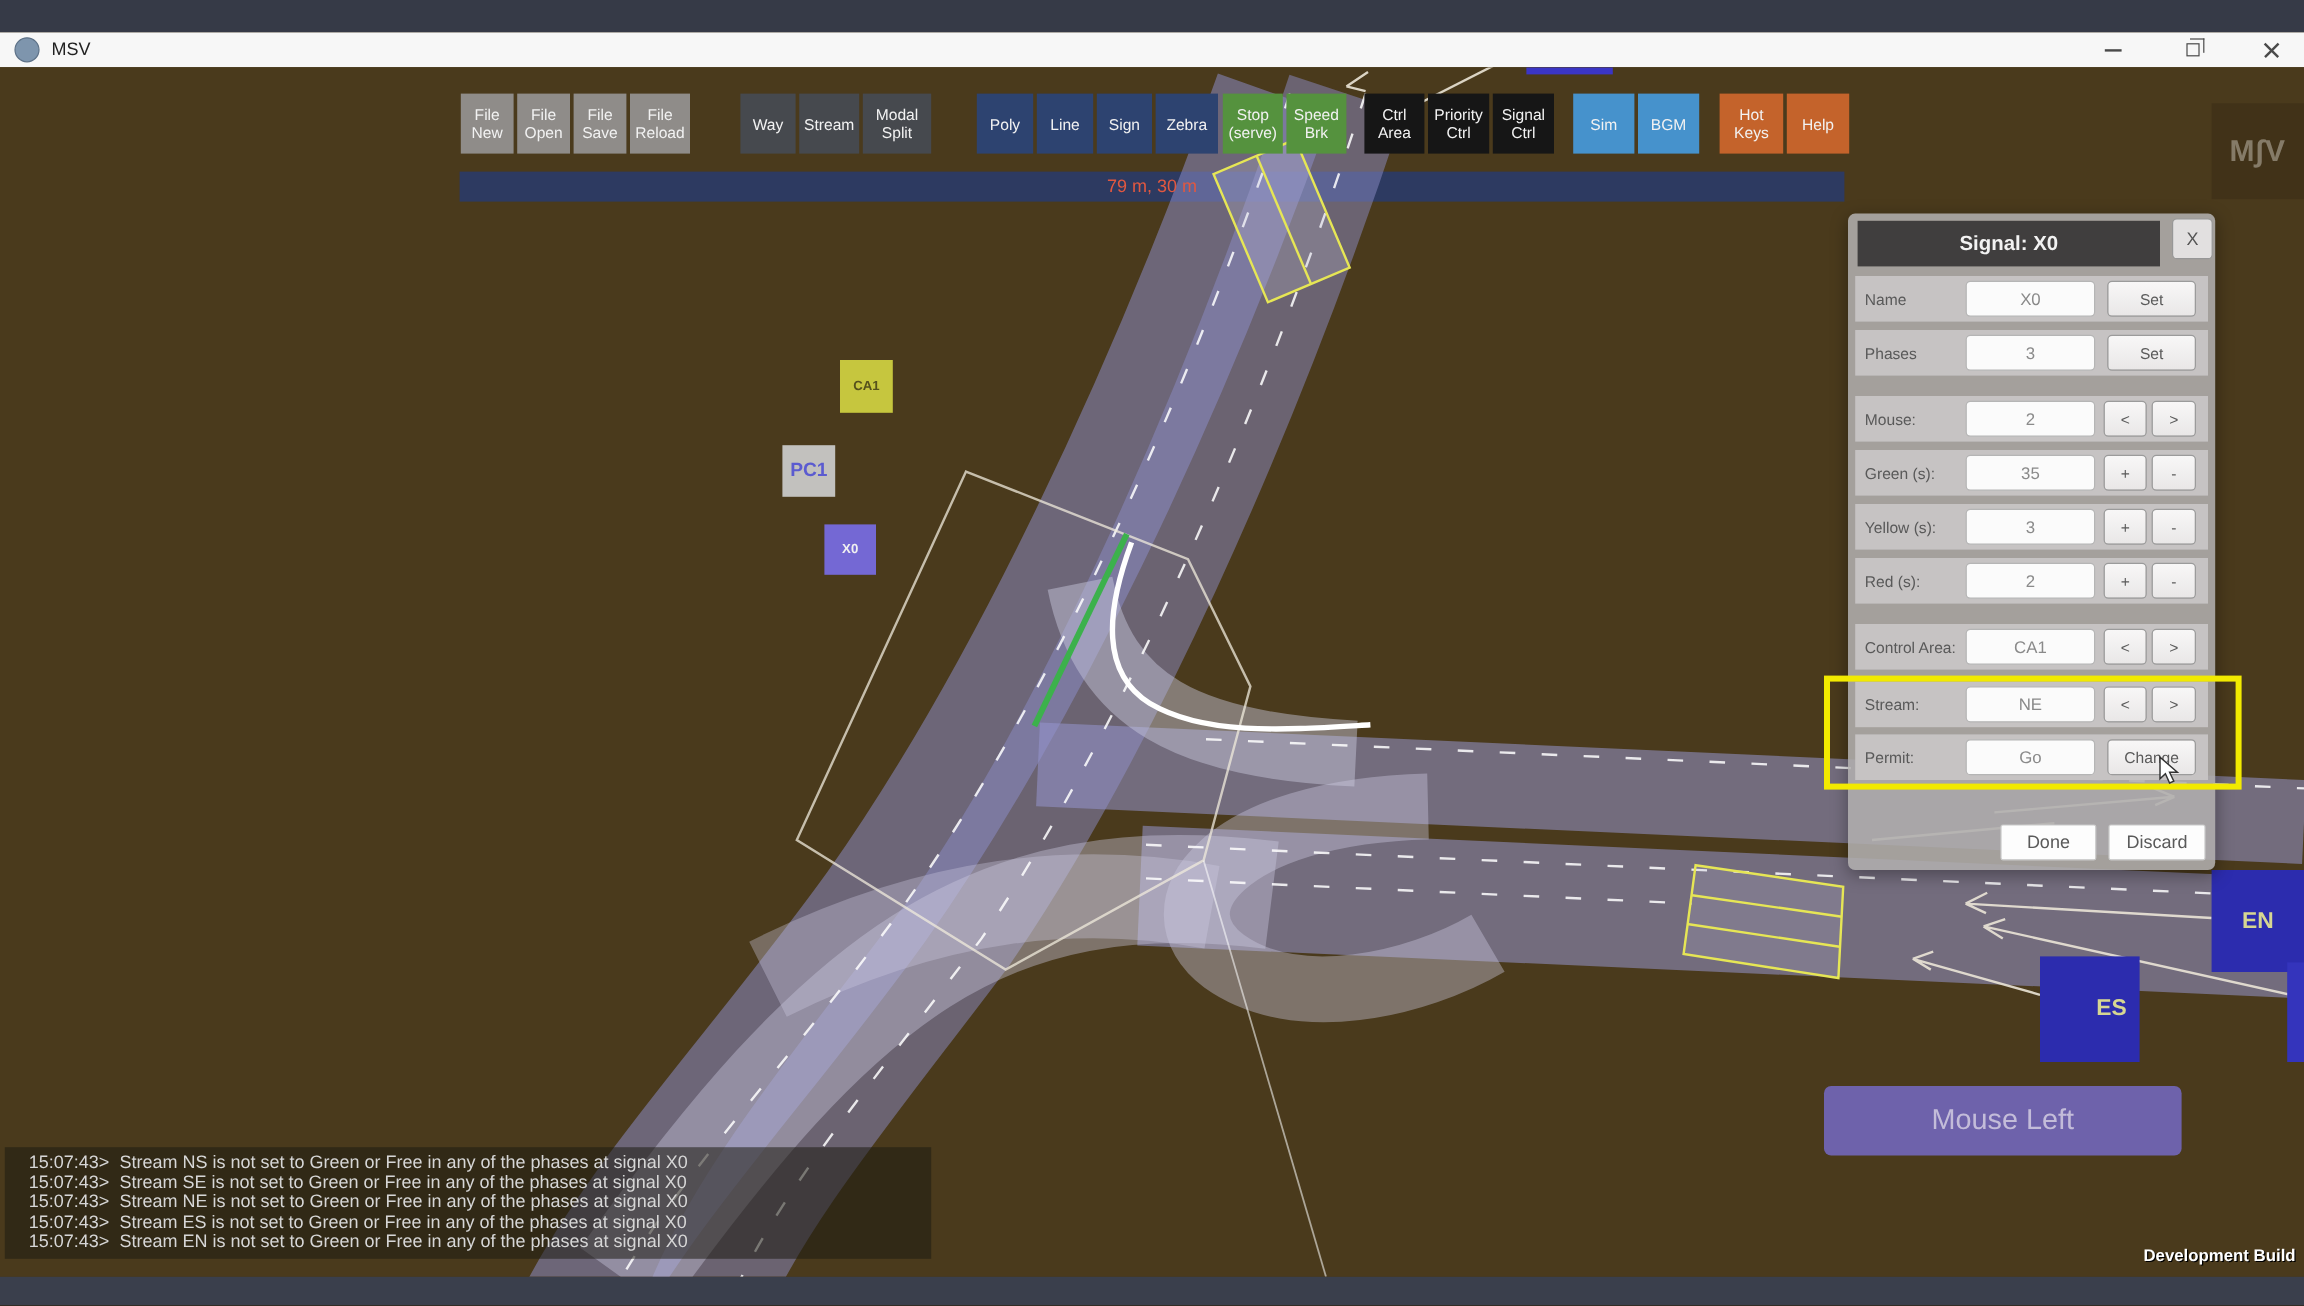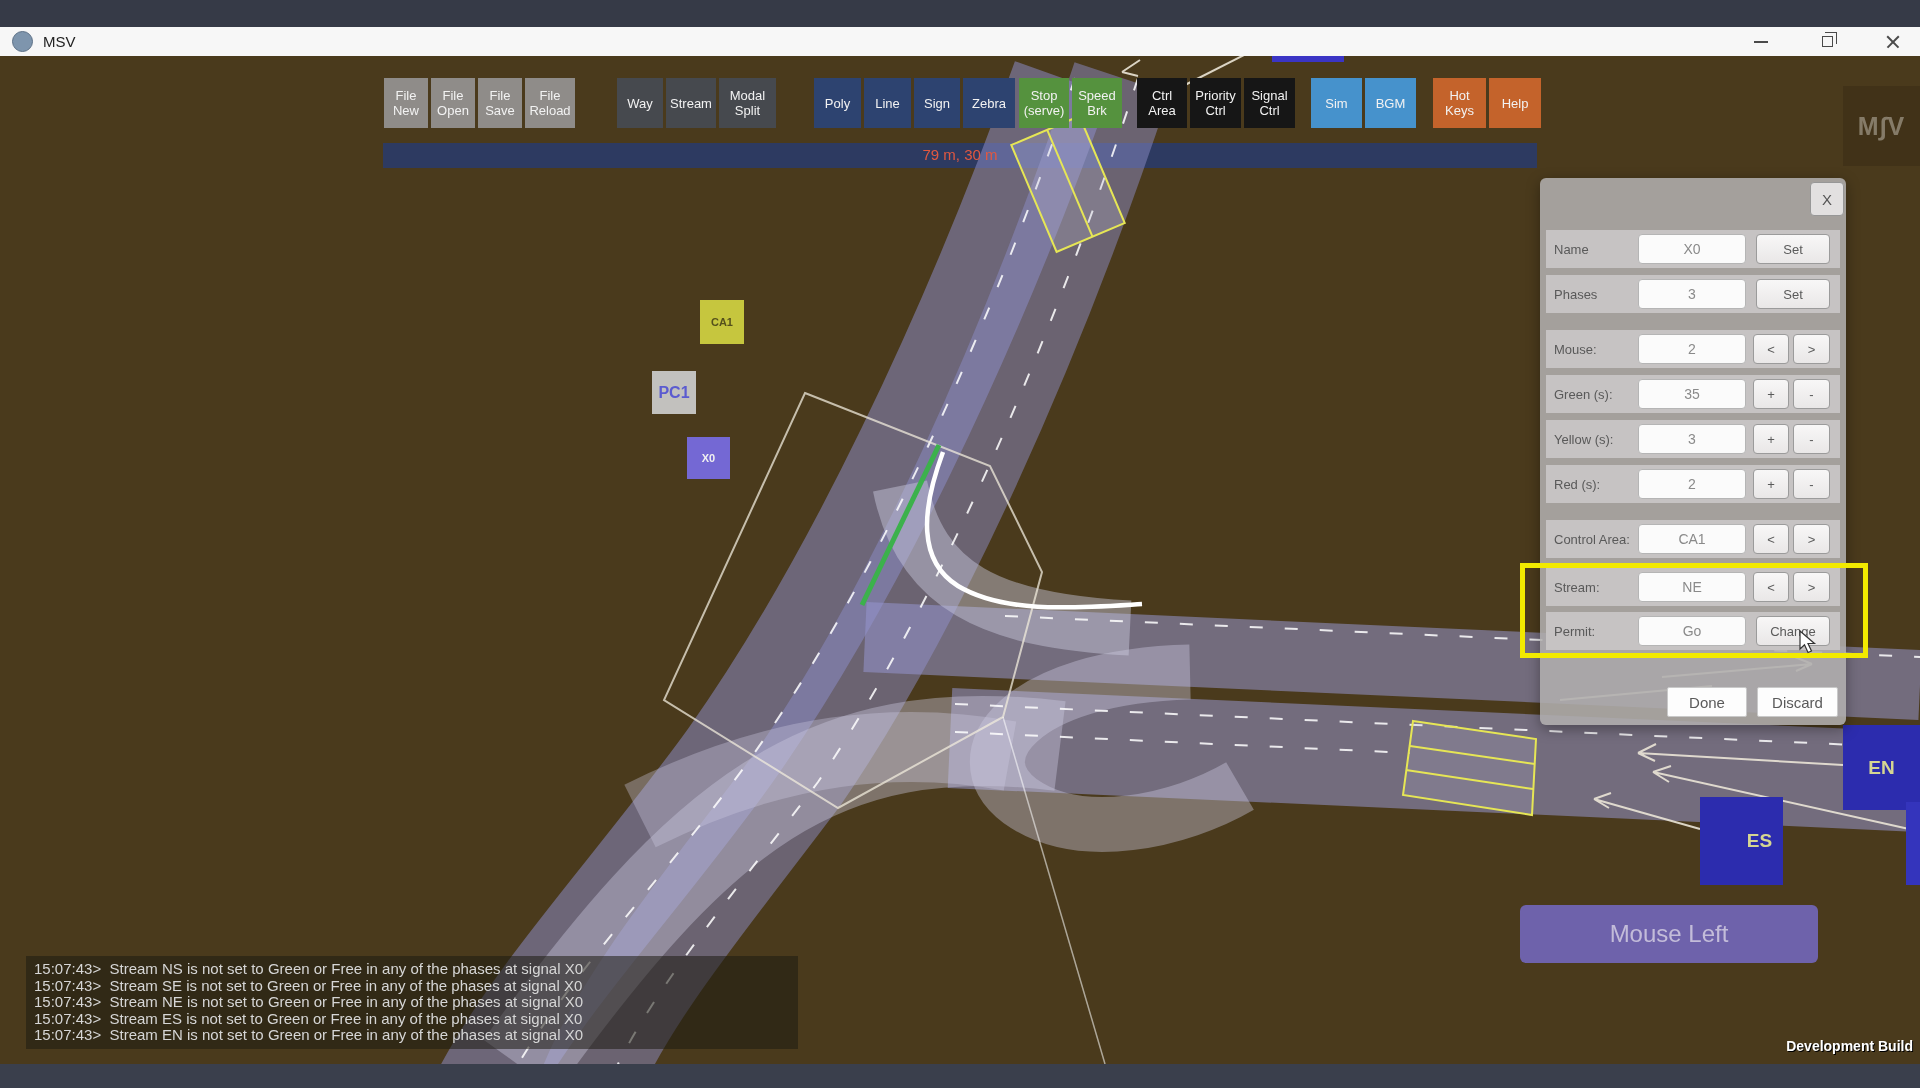"Signal: X0" div { html: none -> <div>Signal: X0</div> }
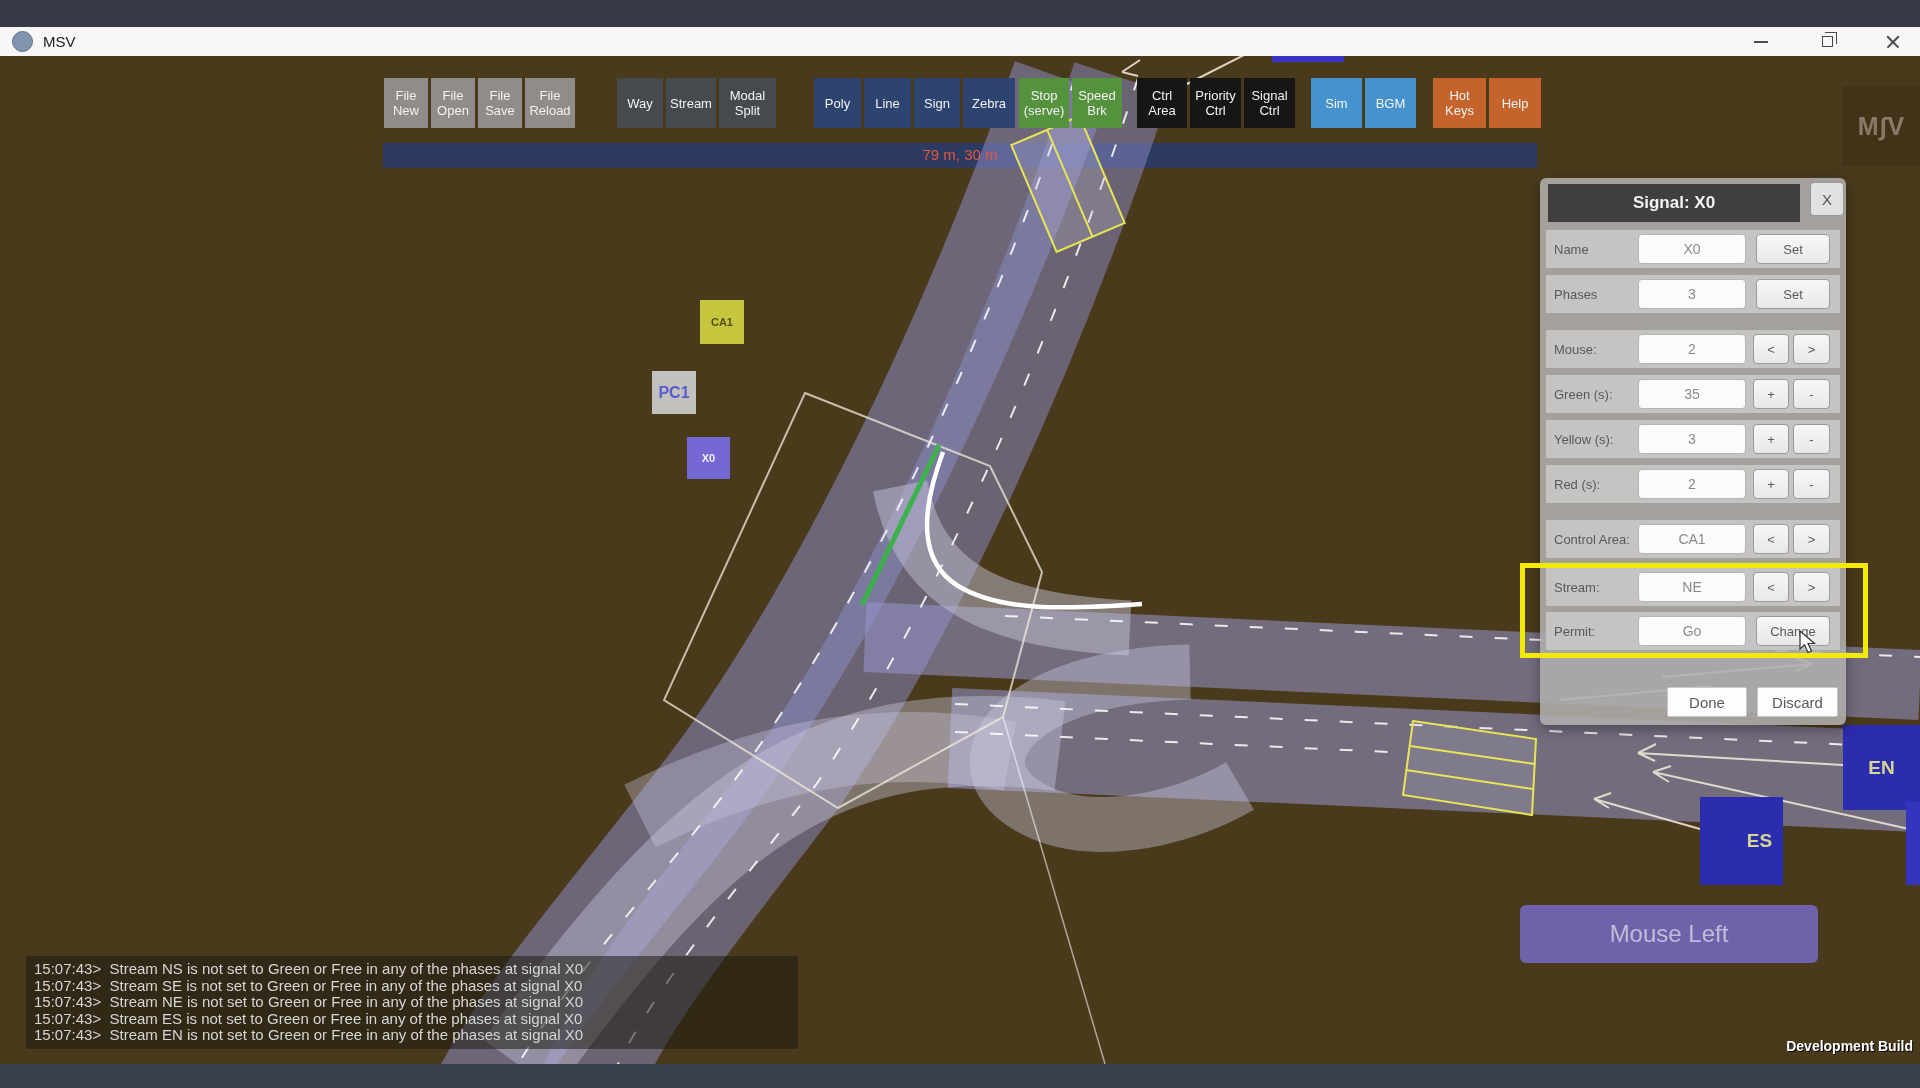"15:07:43> Stream NS is not" #log-panel { left: 26px -> 4px; padding: 5px 8px -> 5px 20px }
